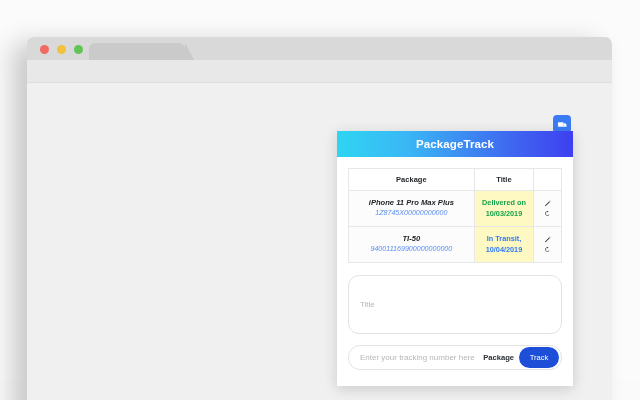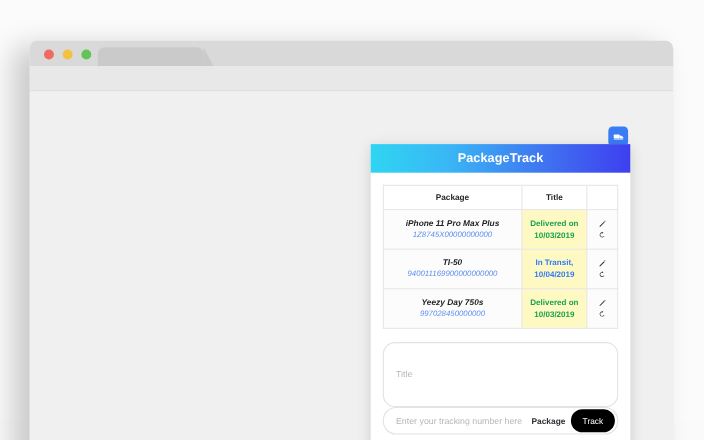"Yeezy Day 750s" tr { html: <tr> <td> <div>Yeezy Day 750s</div> <div>997028450000000</div> </td> <td>Delivered on 10/03/2019</td> <td> <div> <svg> <path></path> <path></path> </svg> <svg> <path></path> <path></path> </svg> </div> </td> </tr> -> none }
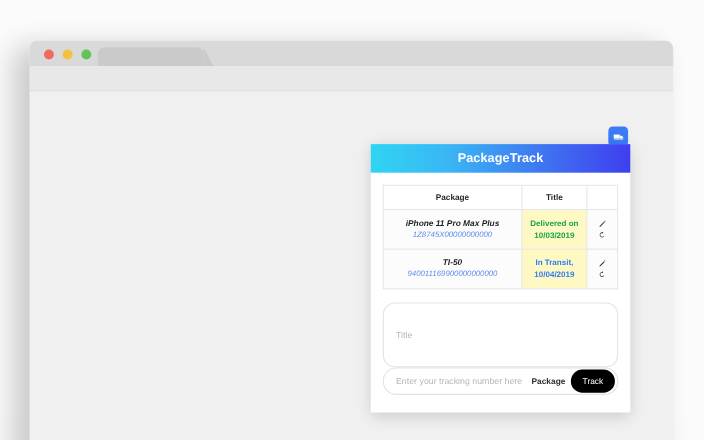"Enter your tracking number here" .field-row { margin-top: none -> 11px }
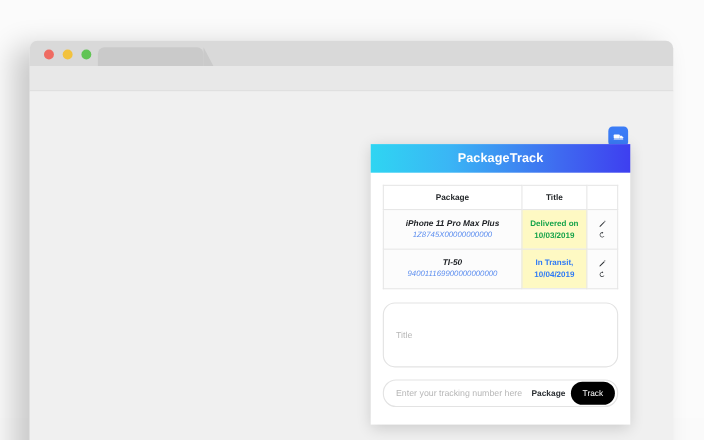"Track" .track-btn { background: #000000 -> #1d4ed8 }
